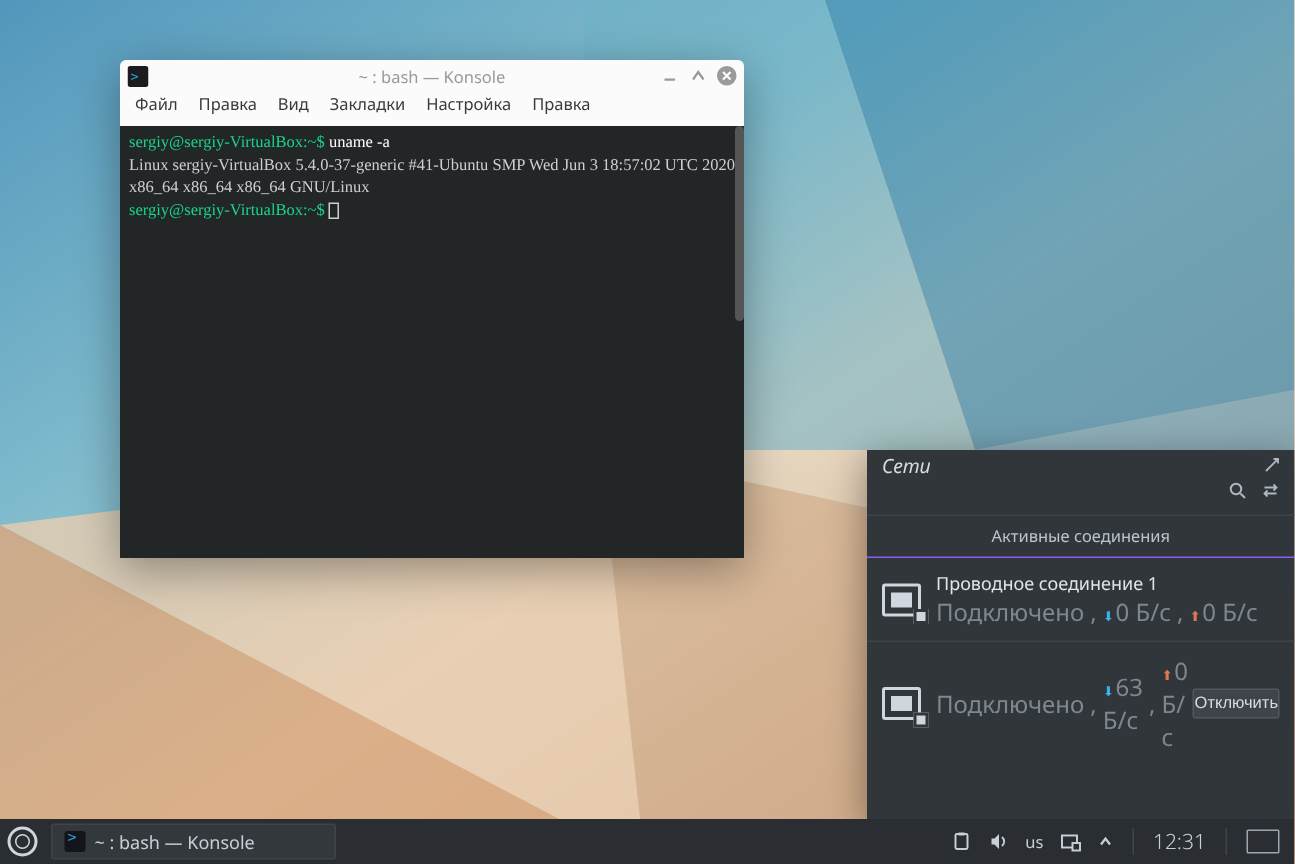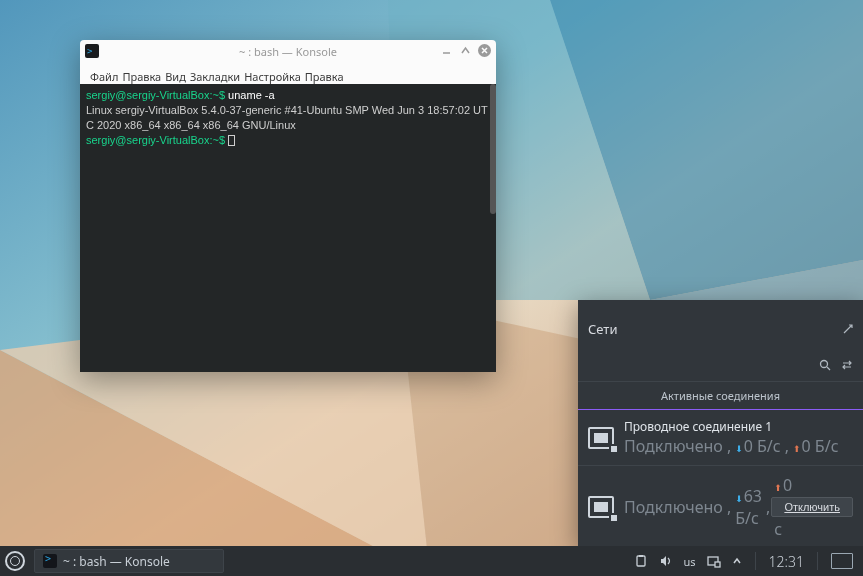"Файл" .konsole-menubar { align-items: flex-end -> flex-start; gap: 4px -> 14px }
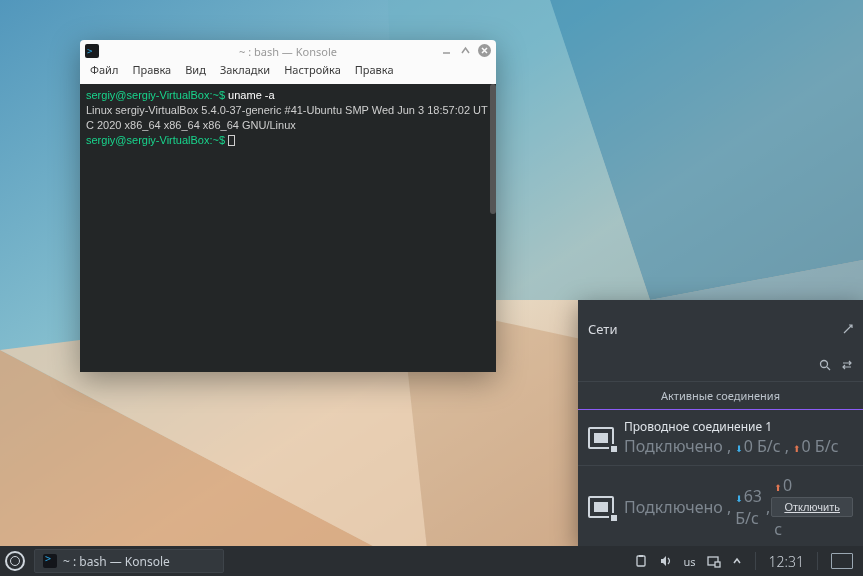"sergiy@sergiy-VirtualBox:~$ uname -a" .konsole-term { font-family: Liberation Sans, sans-serif -> Liberation Serif, serif }
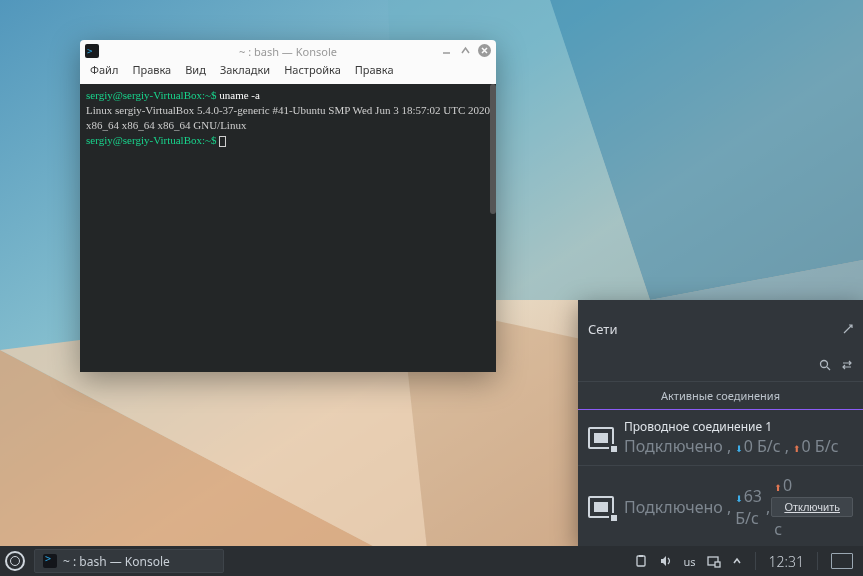"Сети" .net-header { font-style: none -> italic; padding: 20px 10px -> 1px 10px }
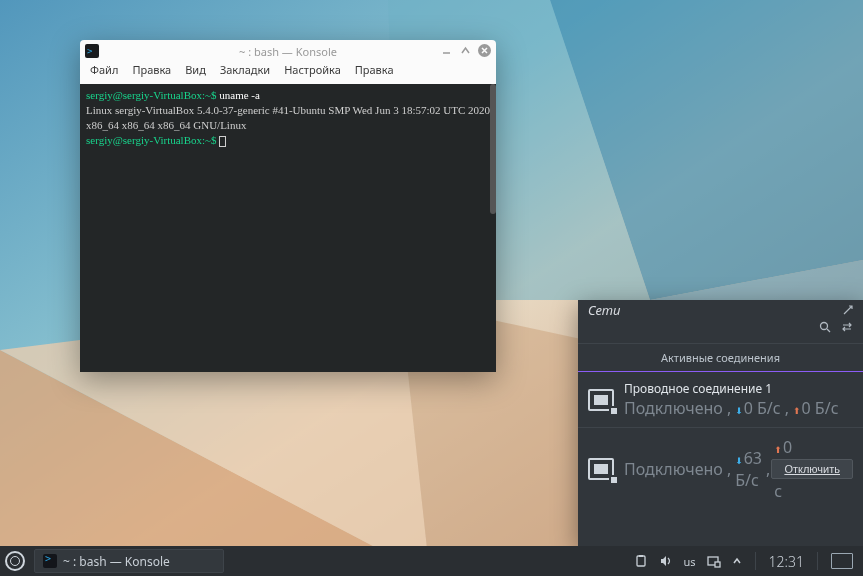"Отключить" .disc-btn { padding: 3px 12px -> 3px 0; text-decoration: underline -> none }
